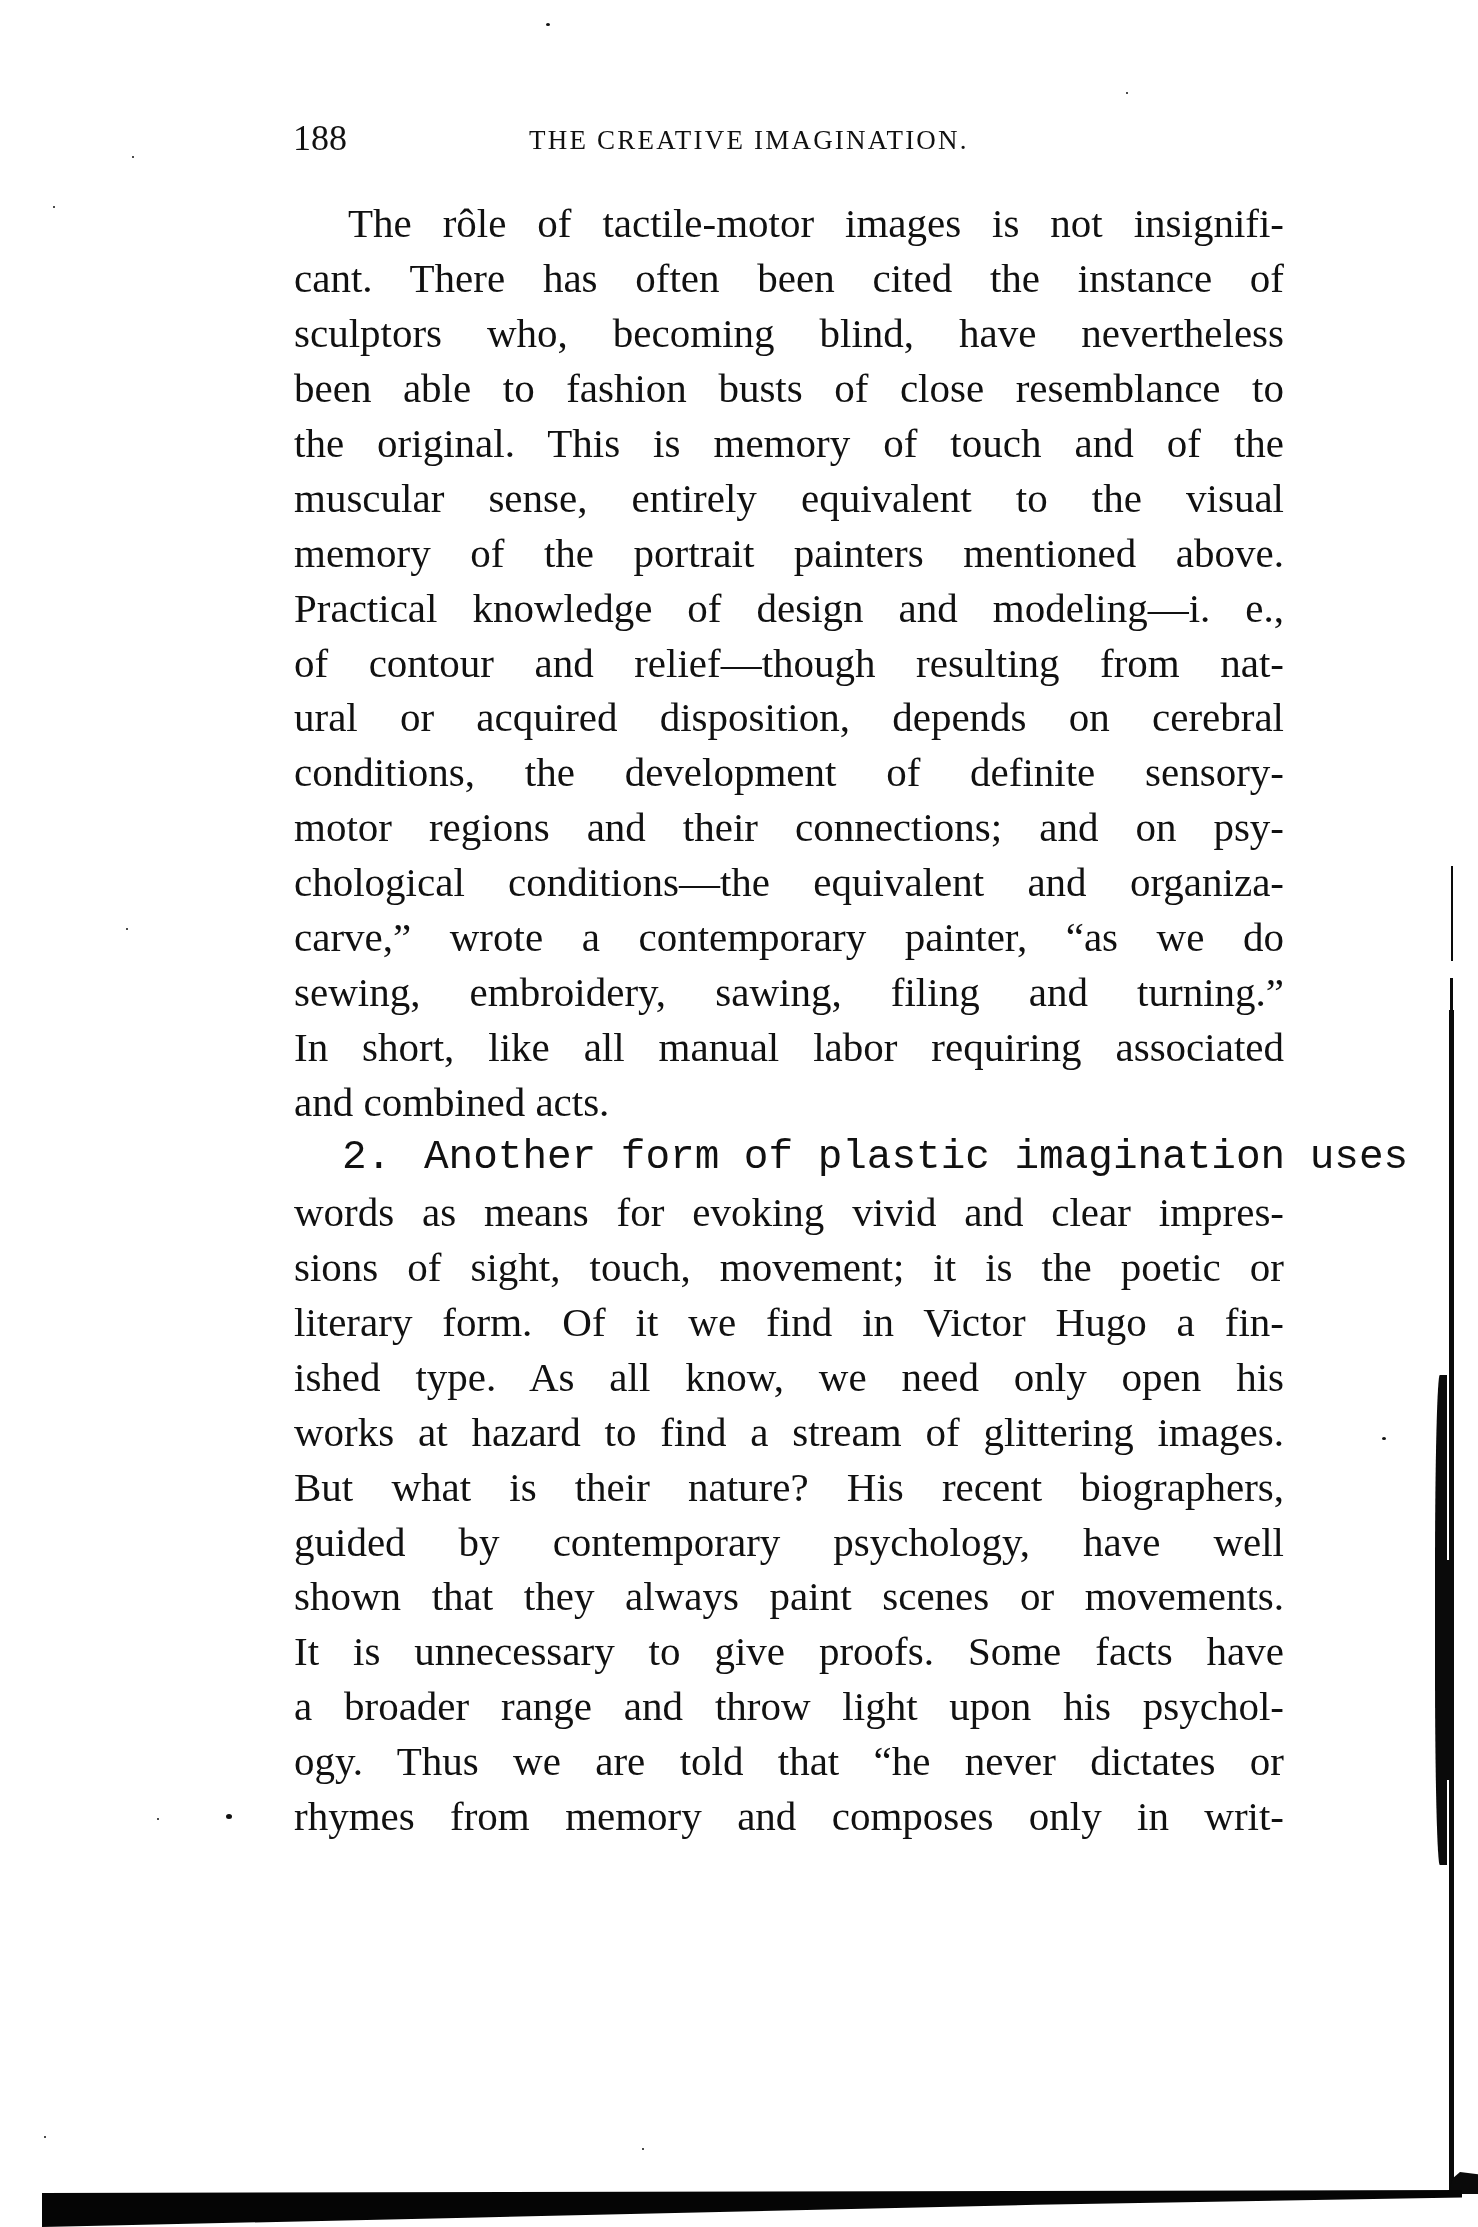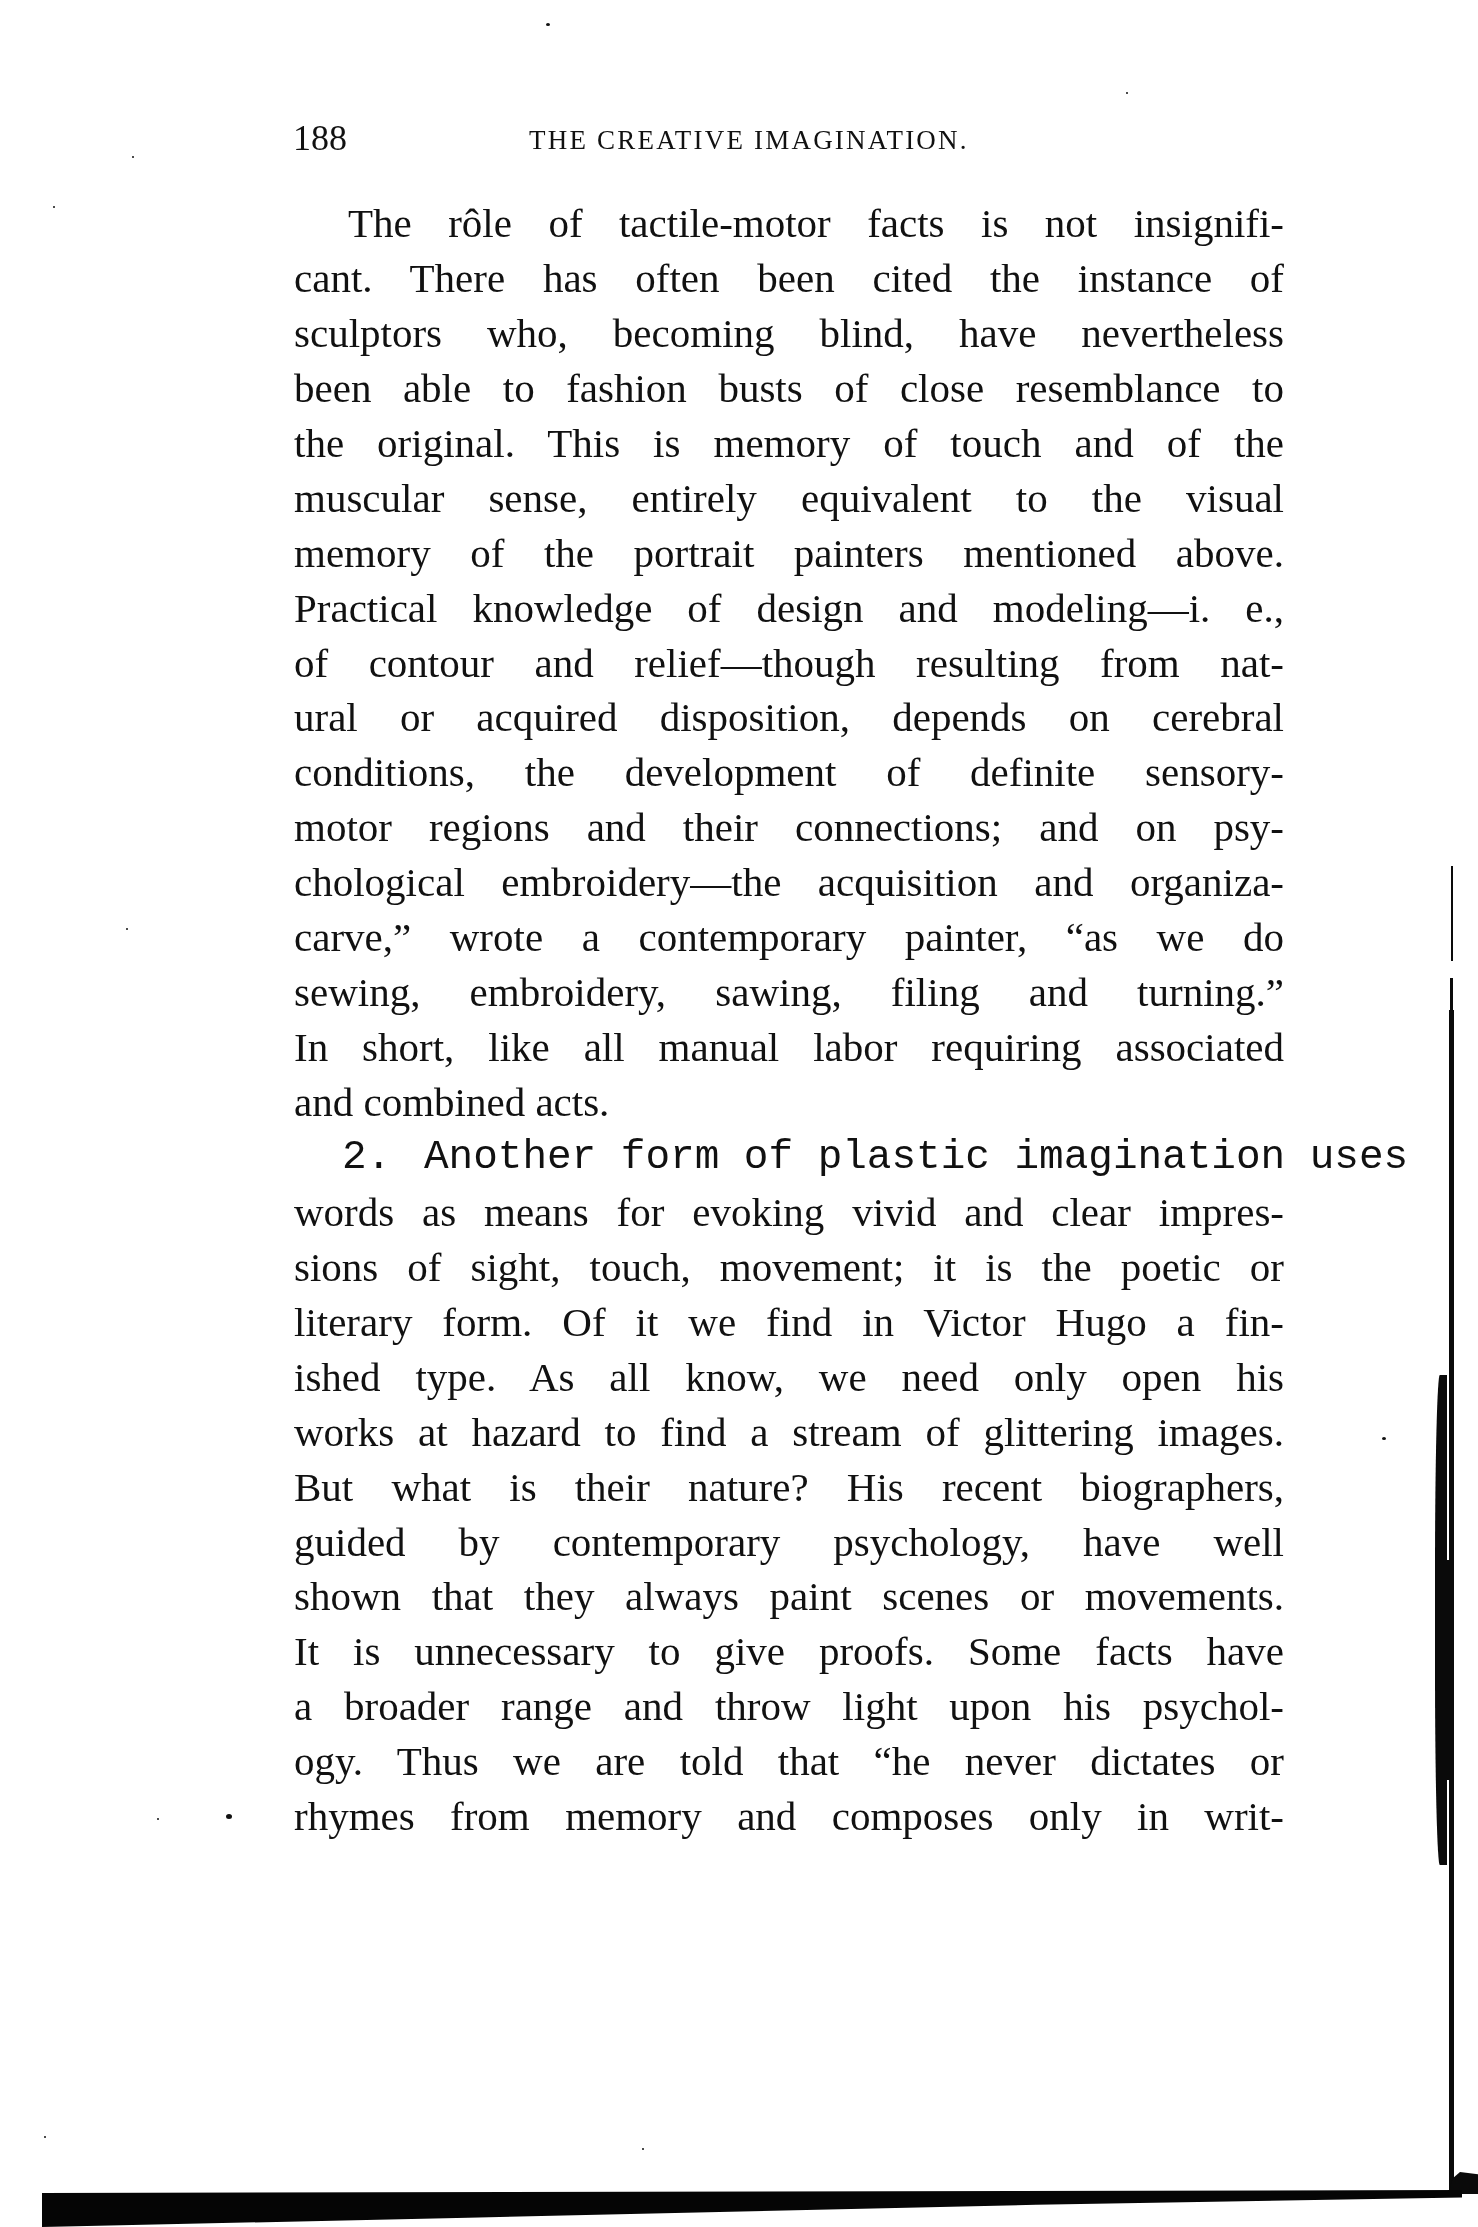"The rôle of tactile-motor facts" span.line { text: facts -> images }
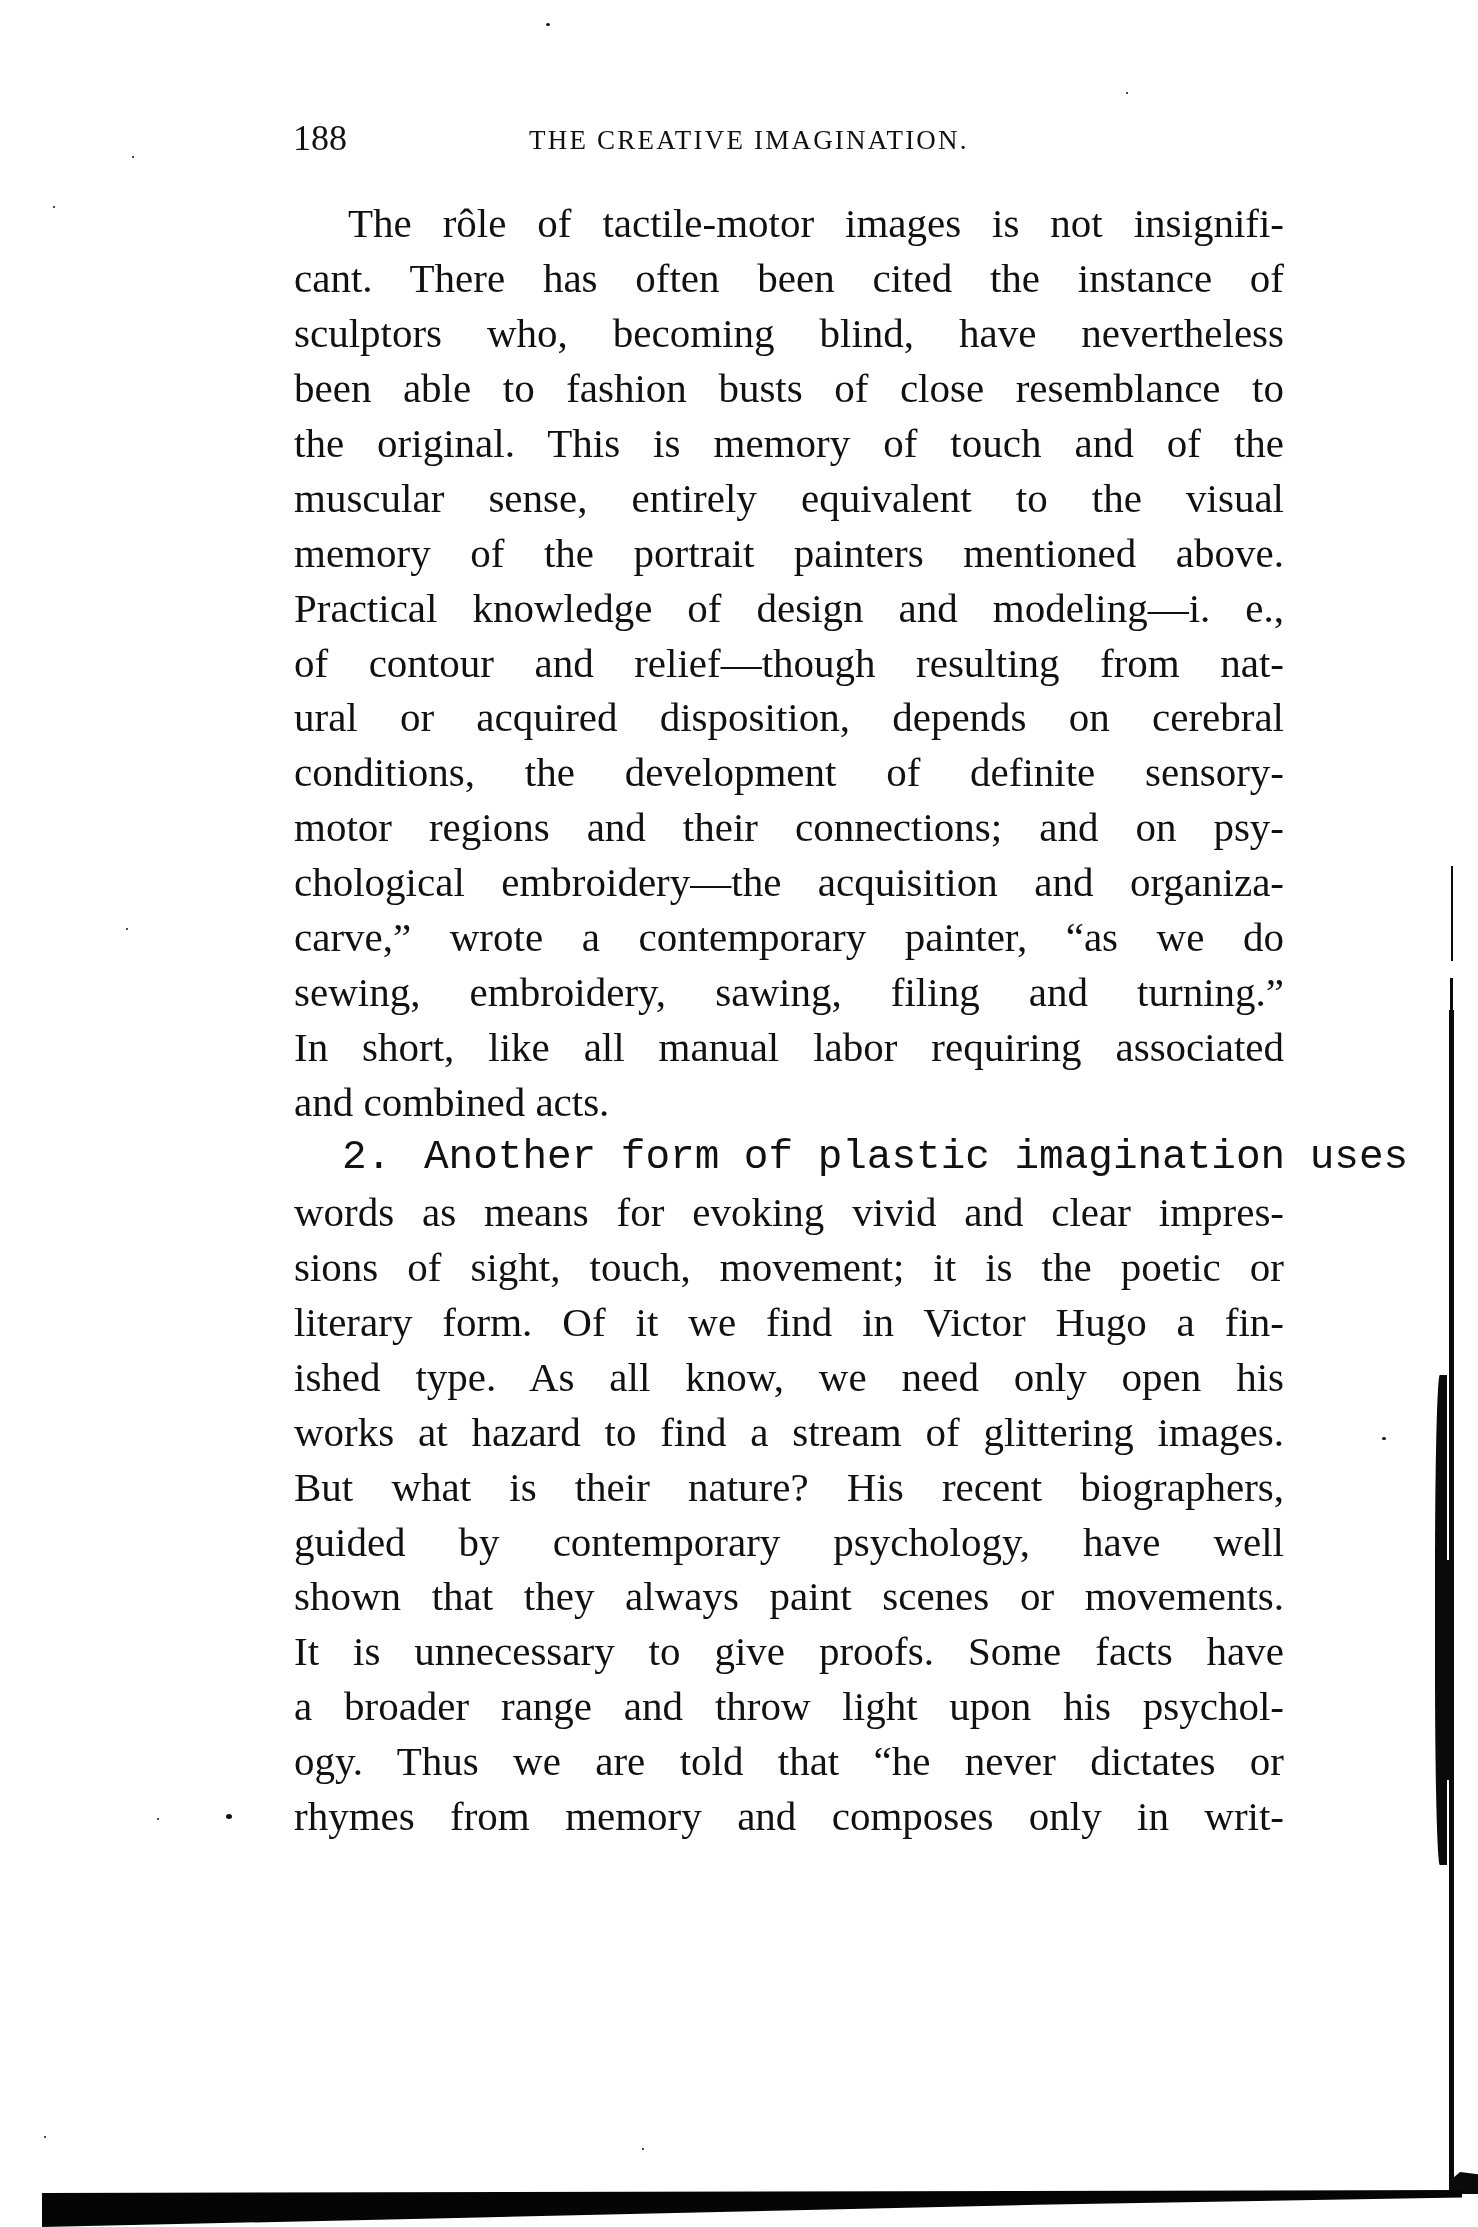"chological embroidery—the acquisition" span.line { text: embroidery—the acquisition -> conditions—the equivalent }
